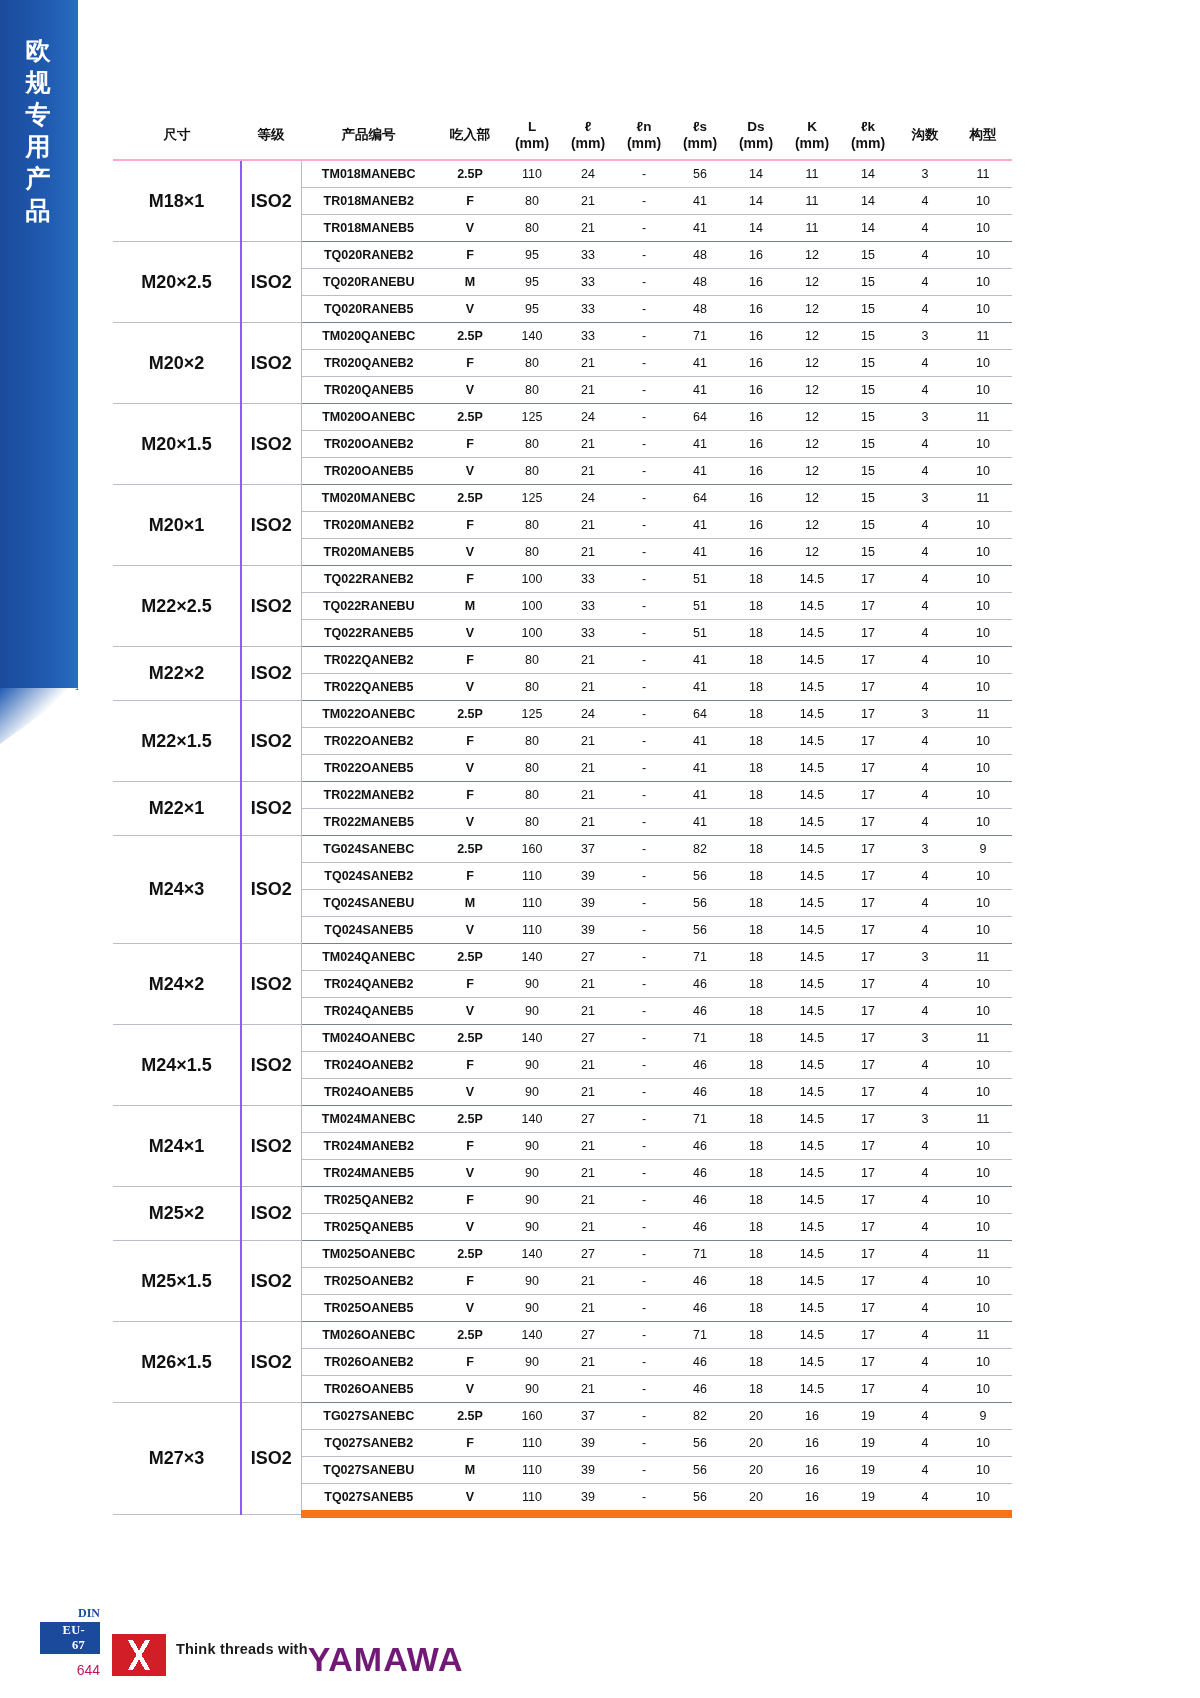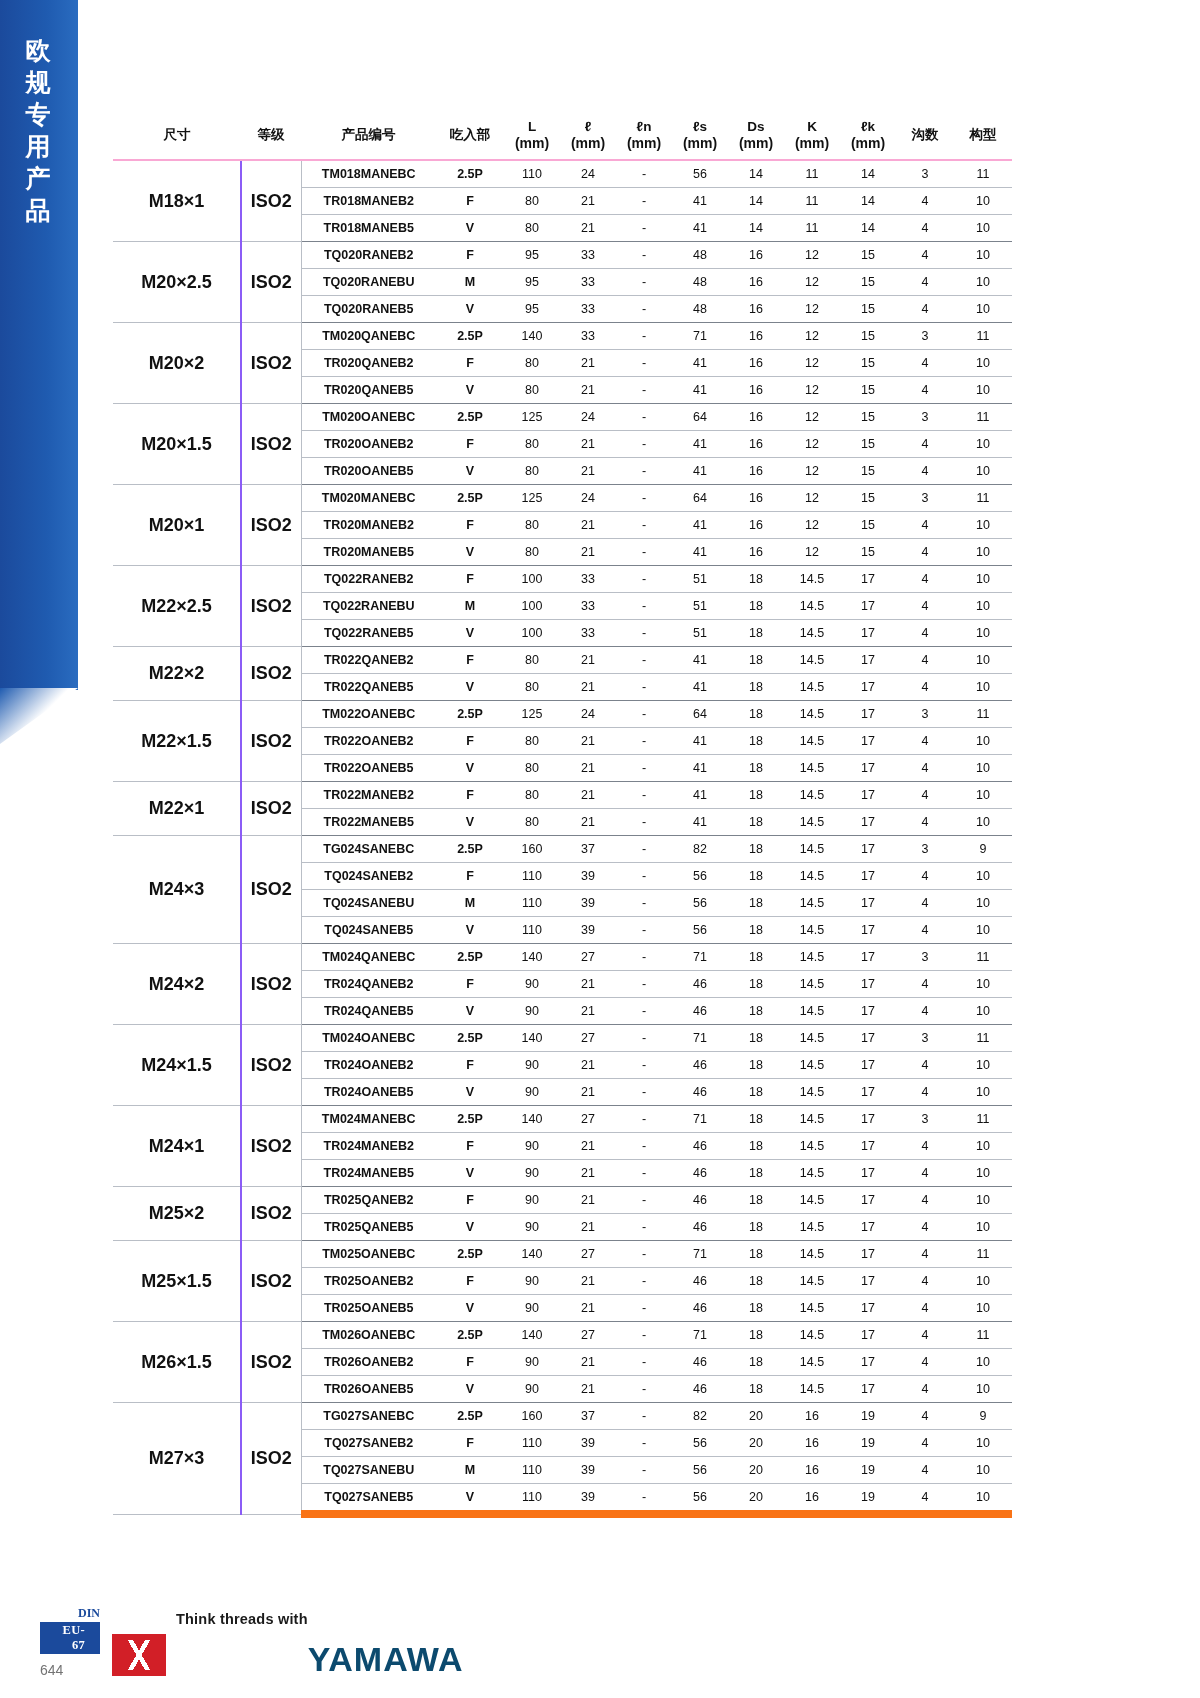"644" .page-no { color: #737373 -> #be185d; text-align: none -> right }
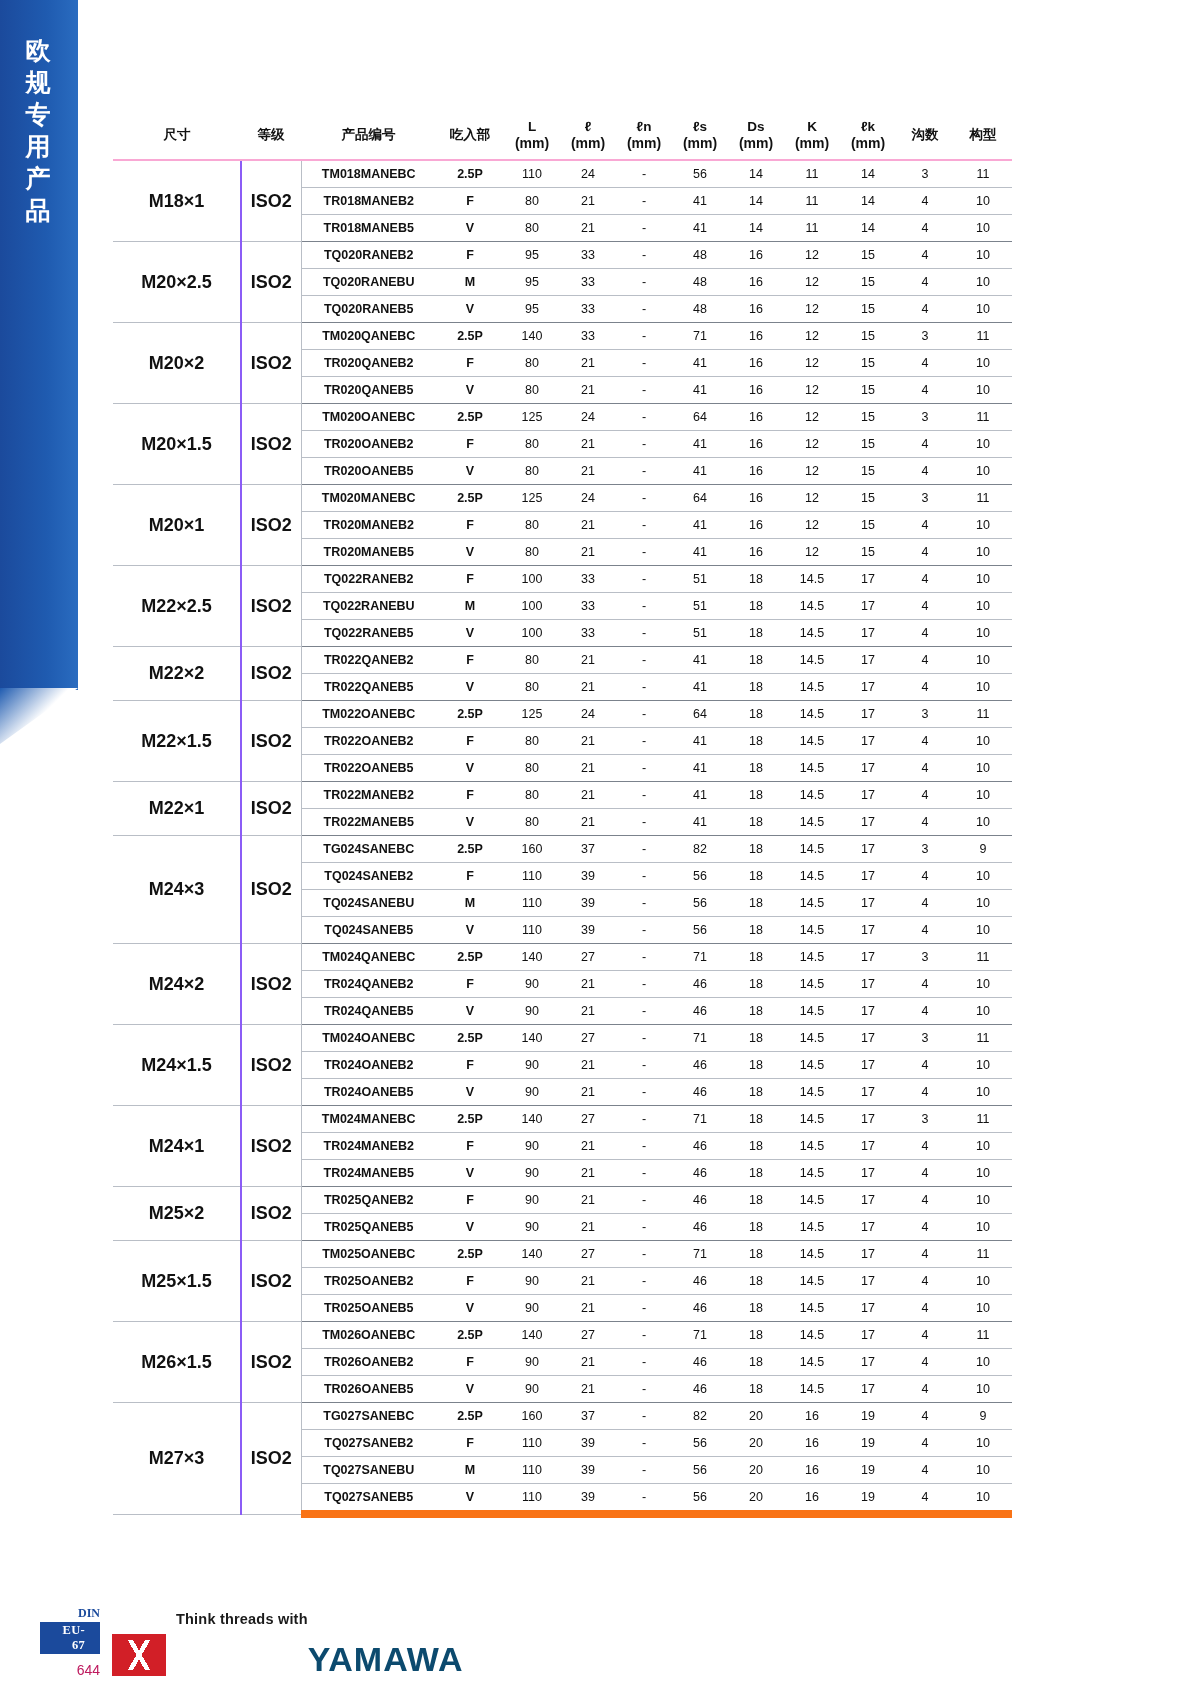"YAMAWA" .logo-name { color: #0c4a6e -> #701a75; margin-top: 30px -> none }
